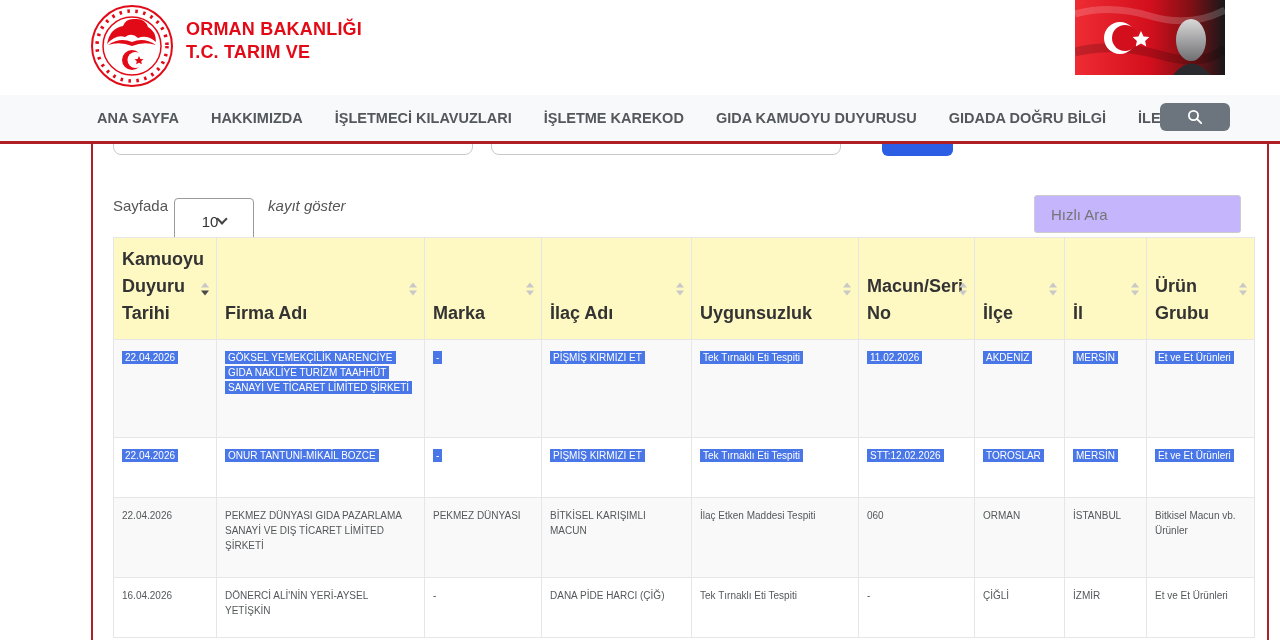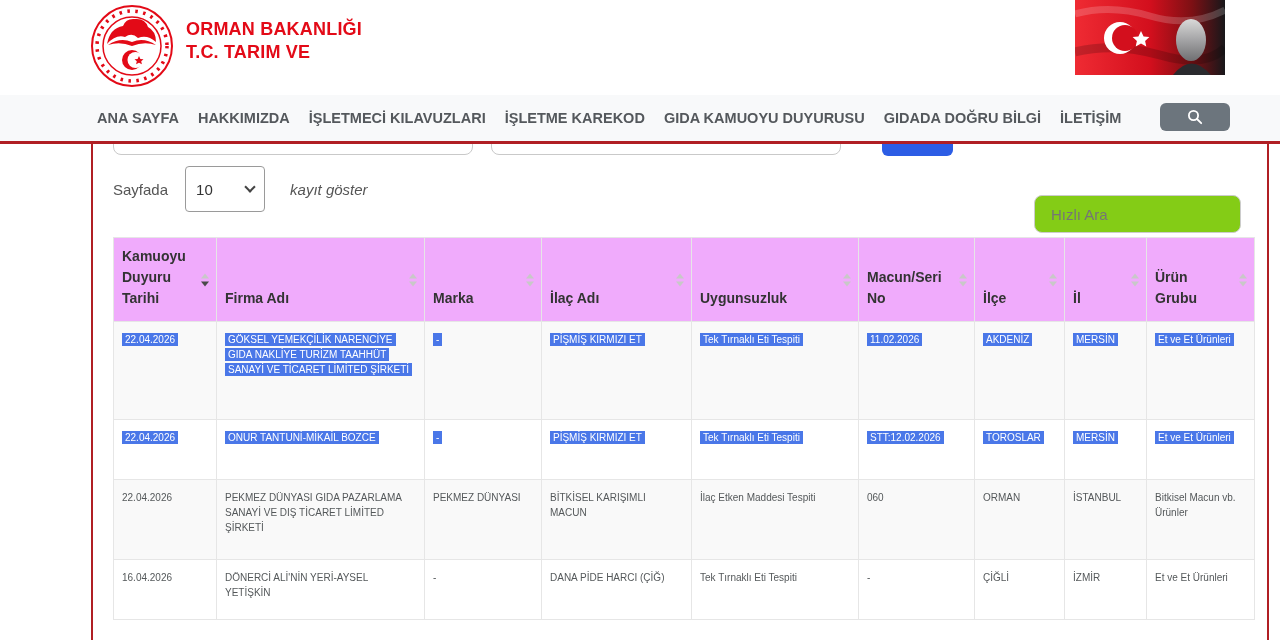"ANA SAYFA" .nav-items { gap: 19px -> 32px }
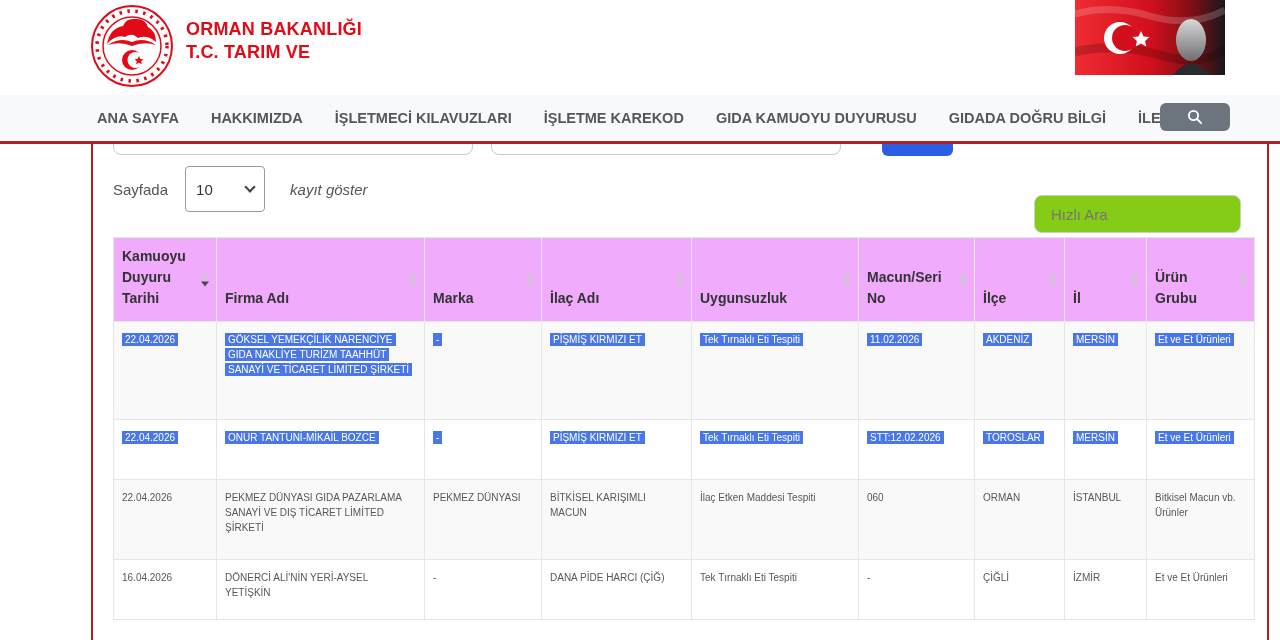"Sayfada" .page-size { gap: 11px -> none }
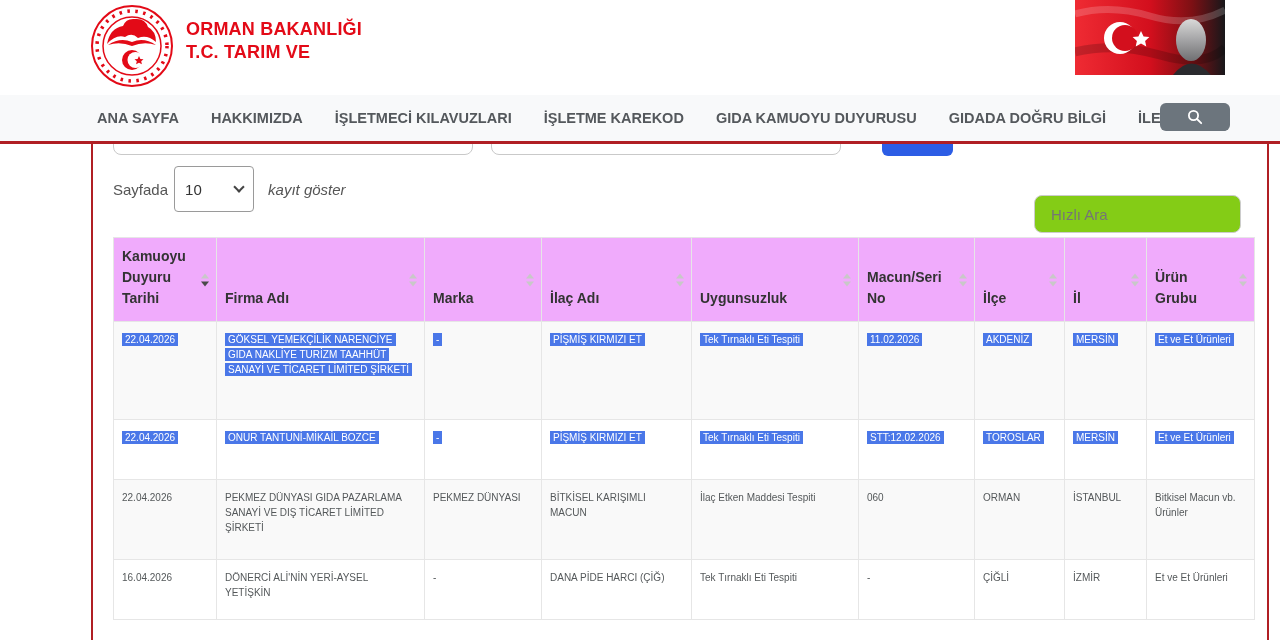"10" .select-box { justify-content: space-between -> center; margin-top: none -> 32px }
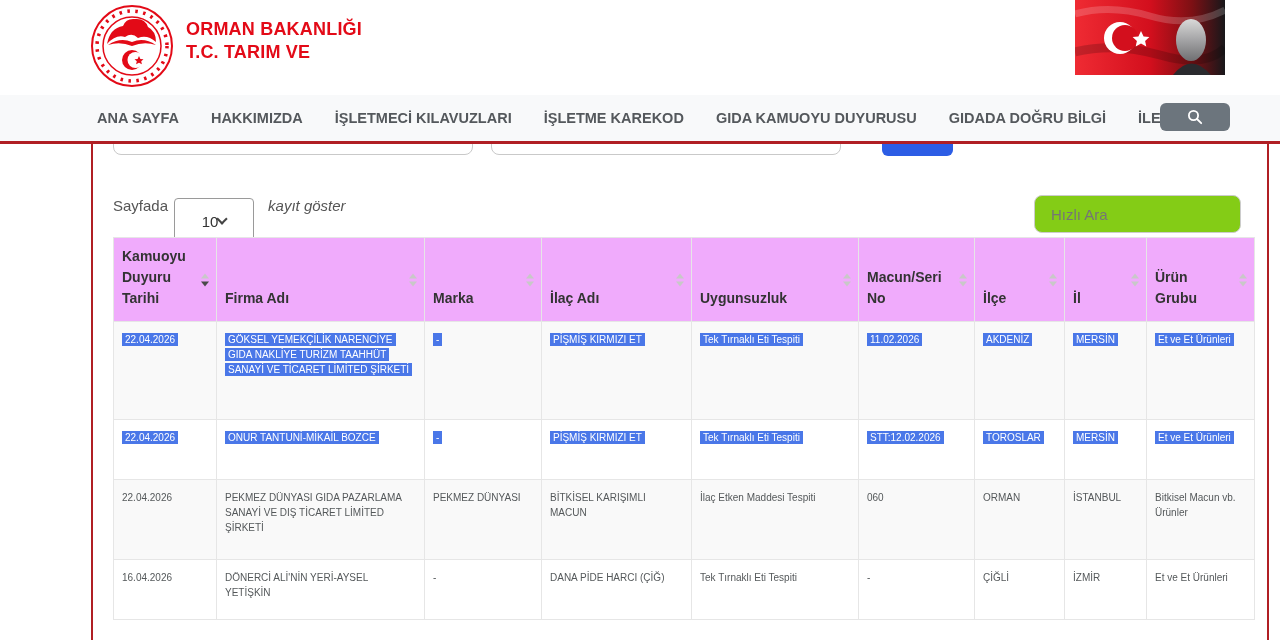"Hızlı Ara" .quick-search { background: #84cc16 -> #c4b5fd; border-radius: 8px -> 3px }
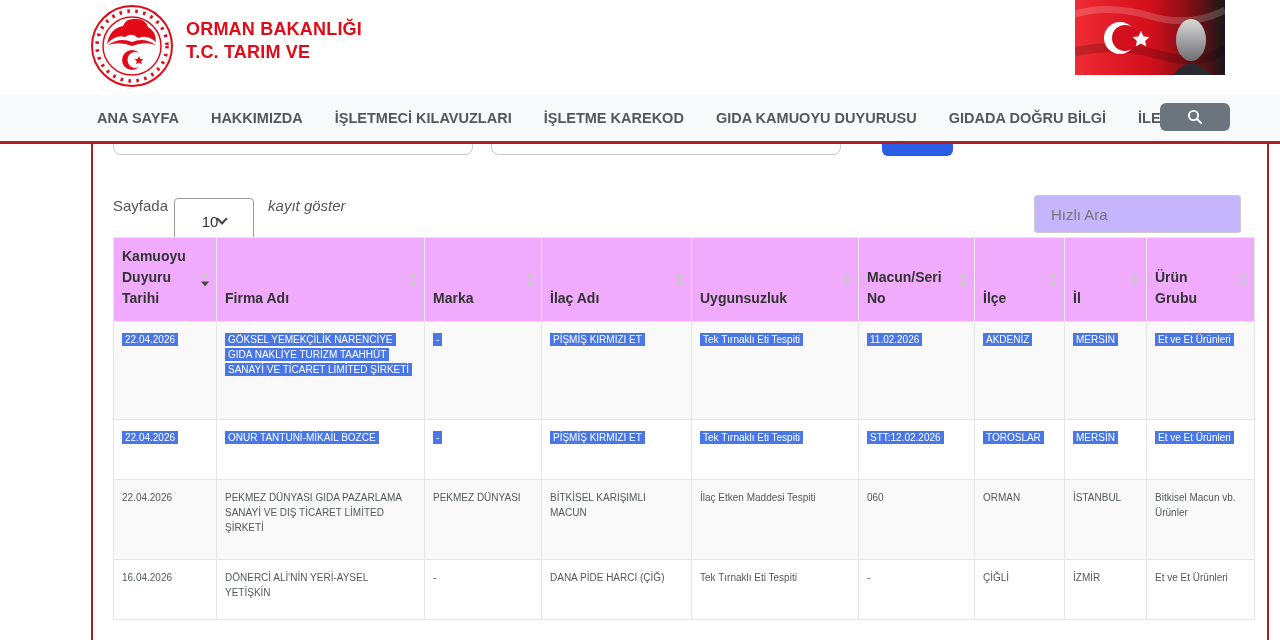"Kamuoyu Duyuru Tarihi" th { background: #f0abfc -> #fef9c3; font-size: 14px -> 18px }
